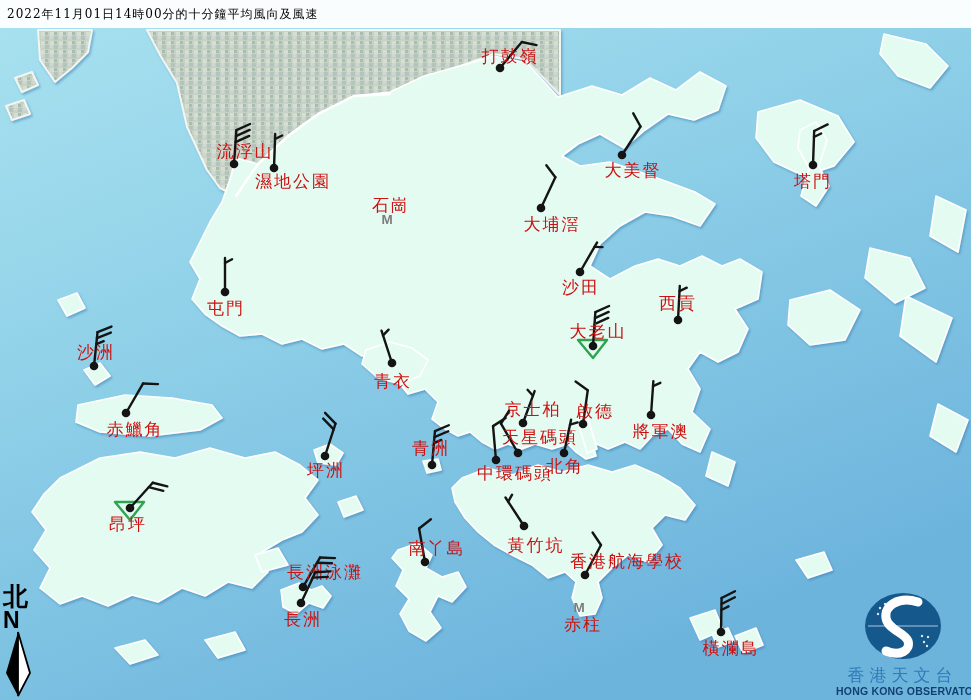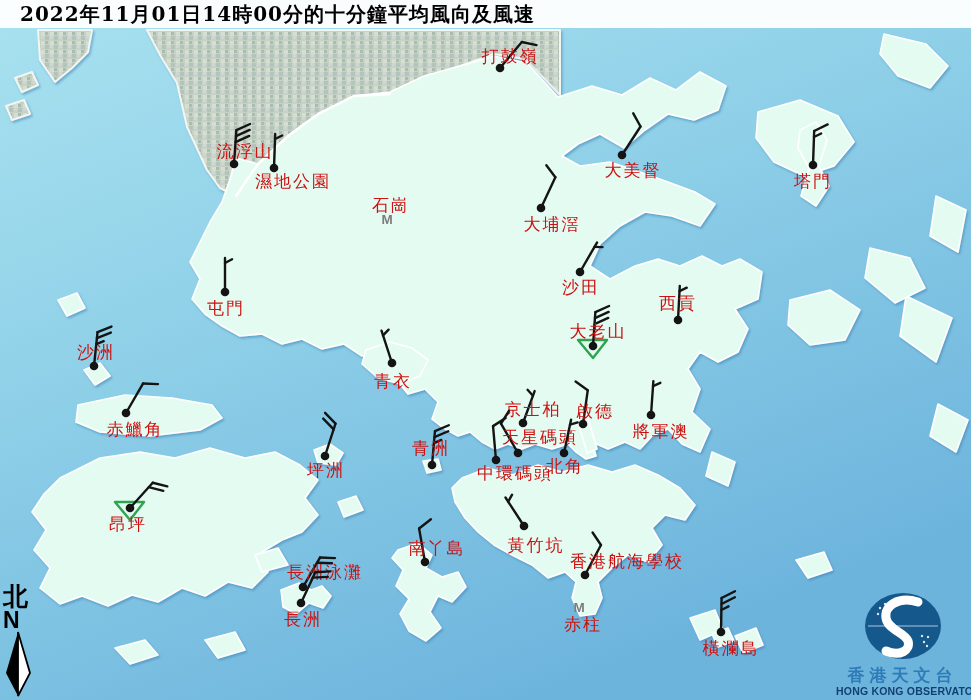"2022年11月01日14時00分的十分鐘平均風向及風速" #title-bar { font-size: 20px -> 12px; font-weight: bold -> none; padding-left: 20px -> 7px }
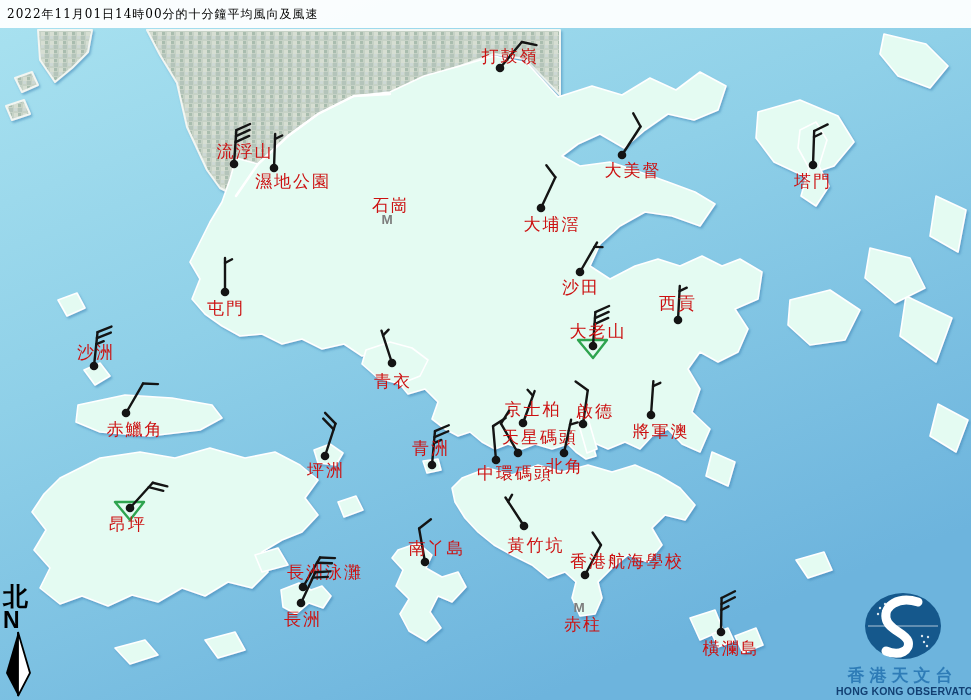"香港天文台" #hko-logo .cn { font-weight: bold -> normal }
